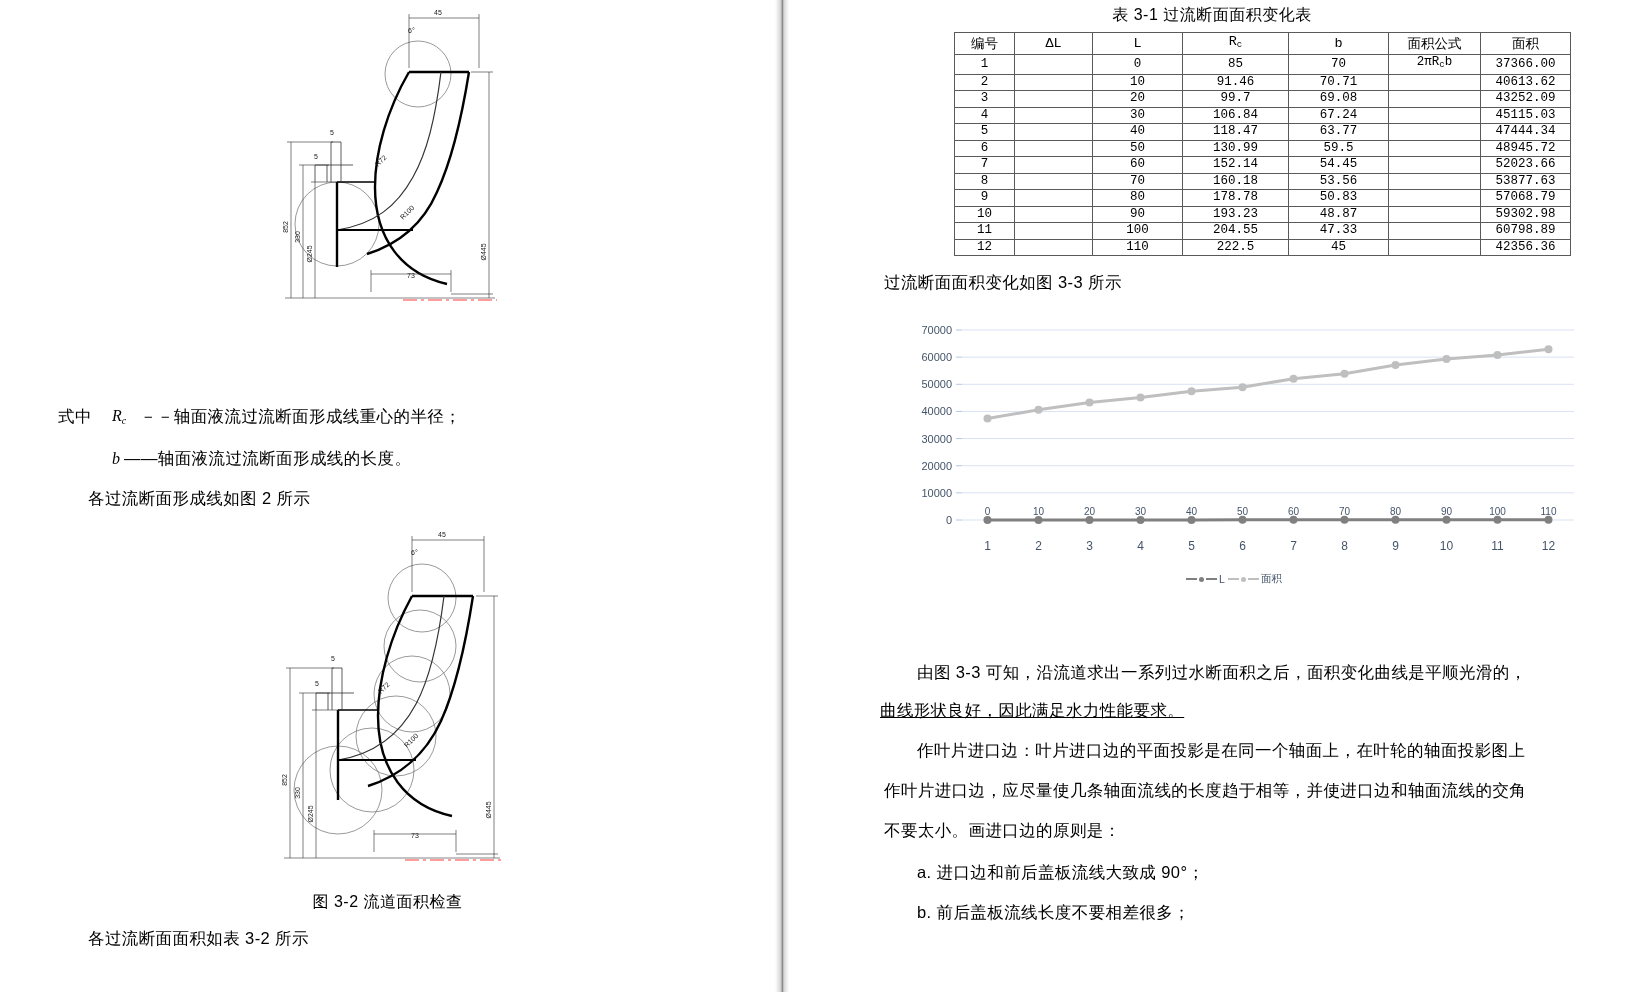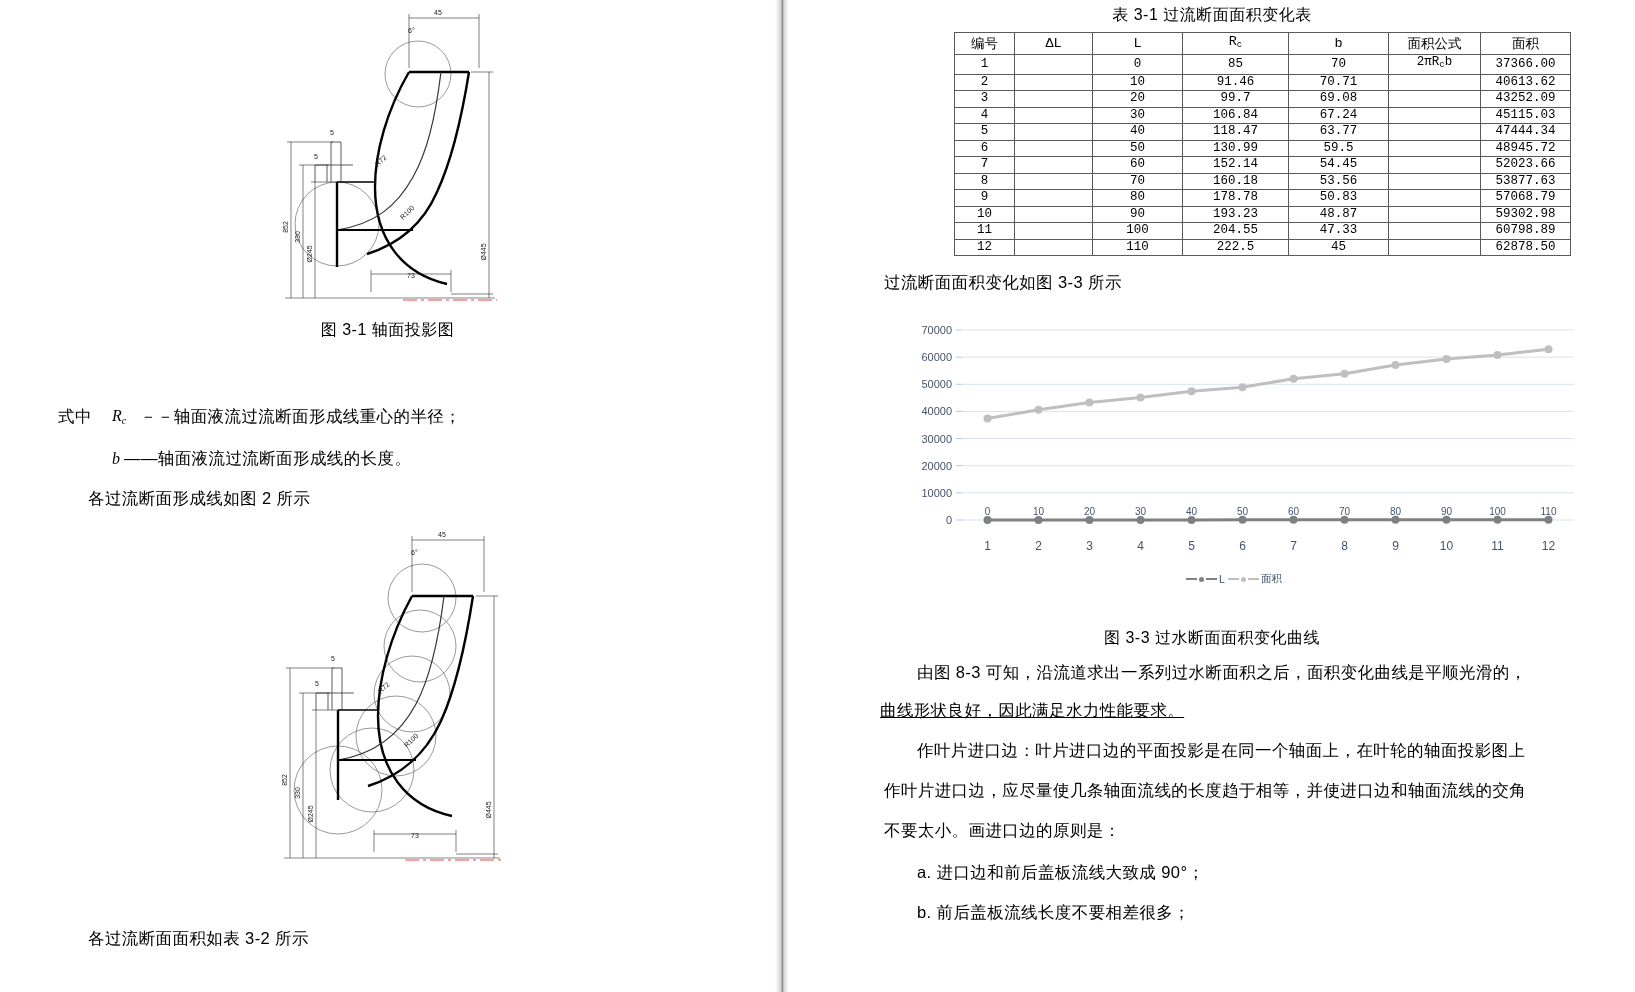"62878.50" td { text: 62878.50 -> 42356.36 }
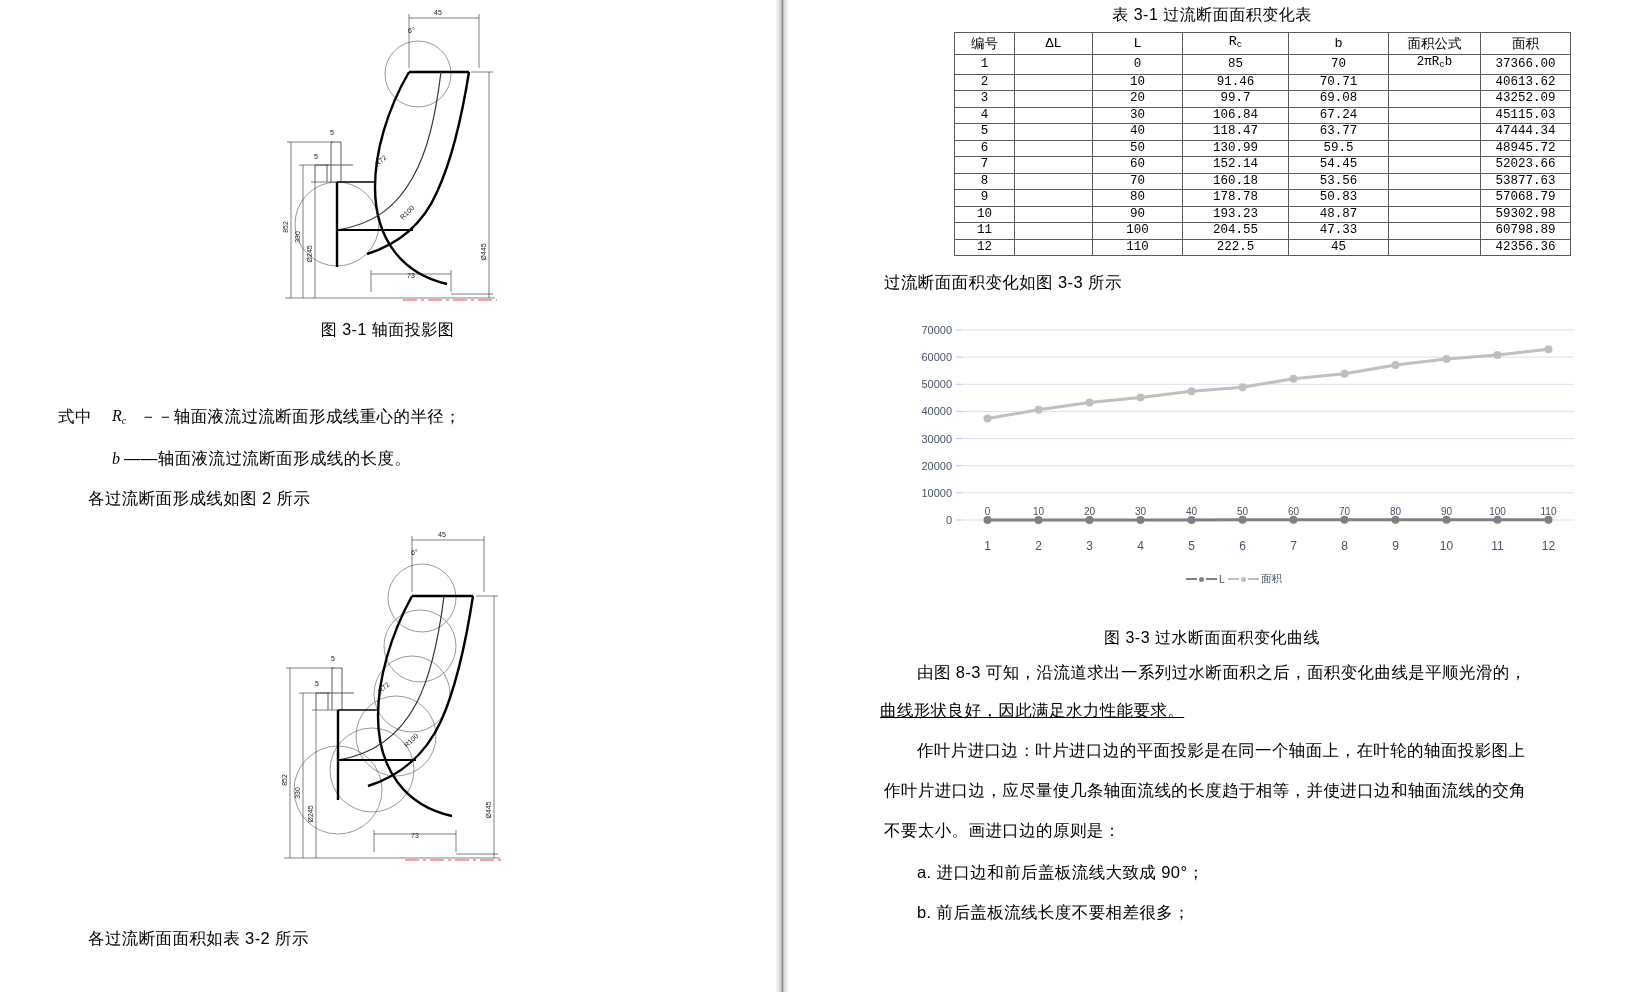"图 3-1 轴面投影图" div.fig-caption { html: <div>图 3-1 轴面投影图</div> -> none }
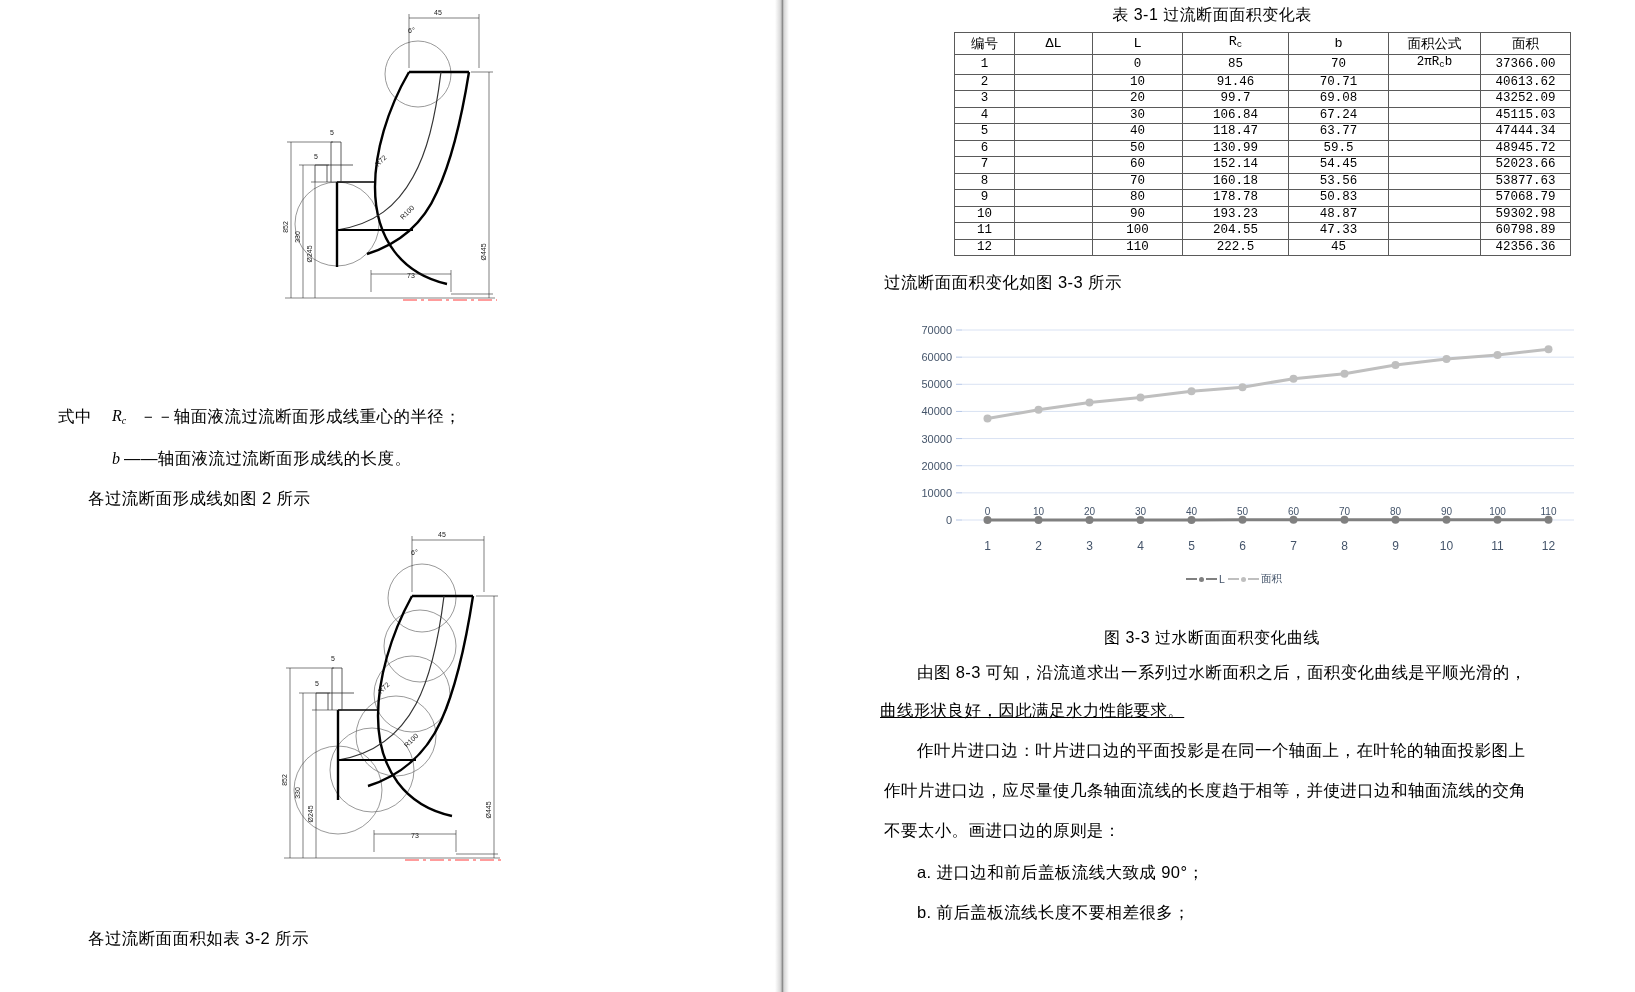"图 3-3 过水断面面积变化曲线" div.fig-caption { html: <div>图 3-3 过水断面面积变化曲线</div> -> none }
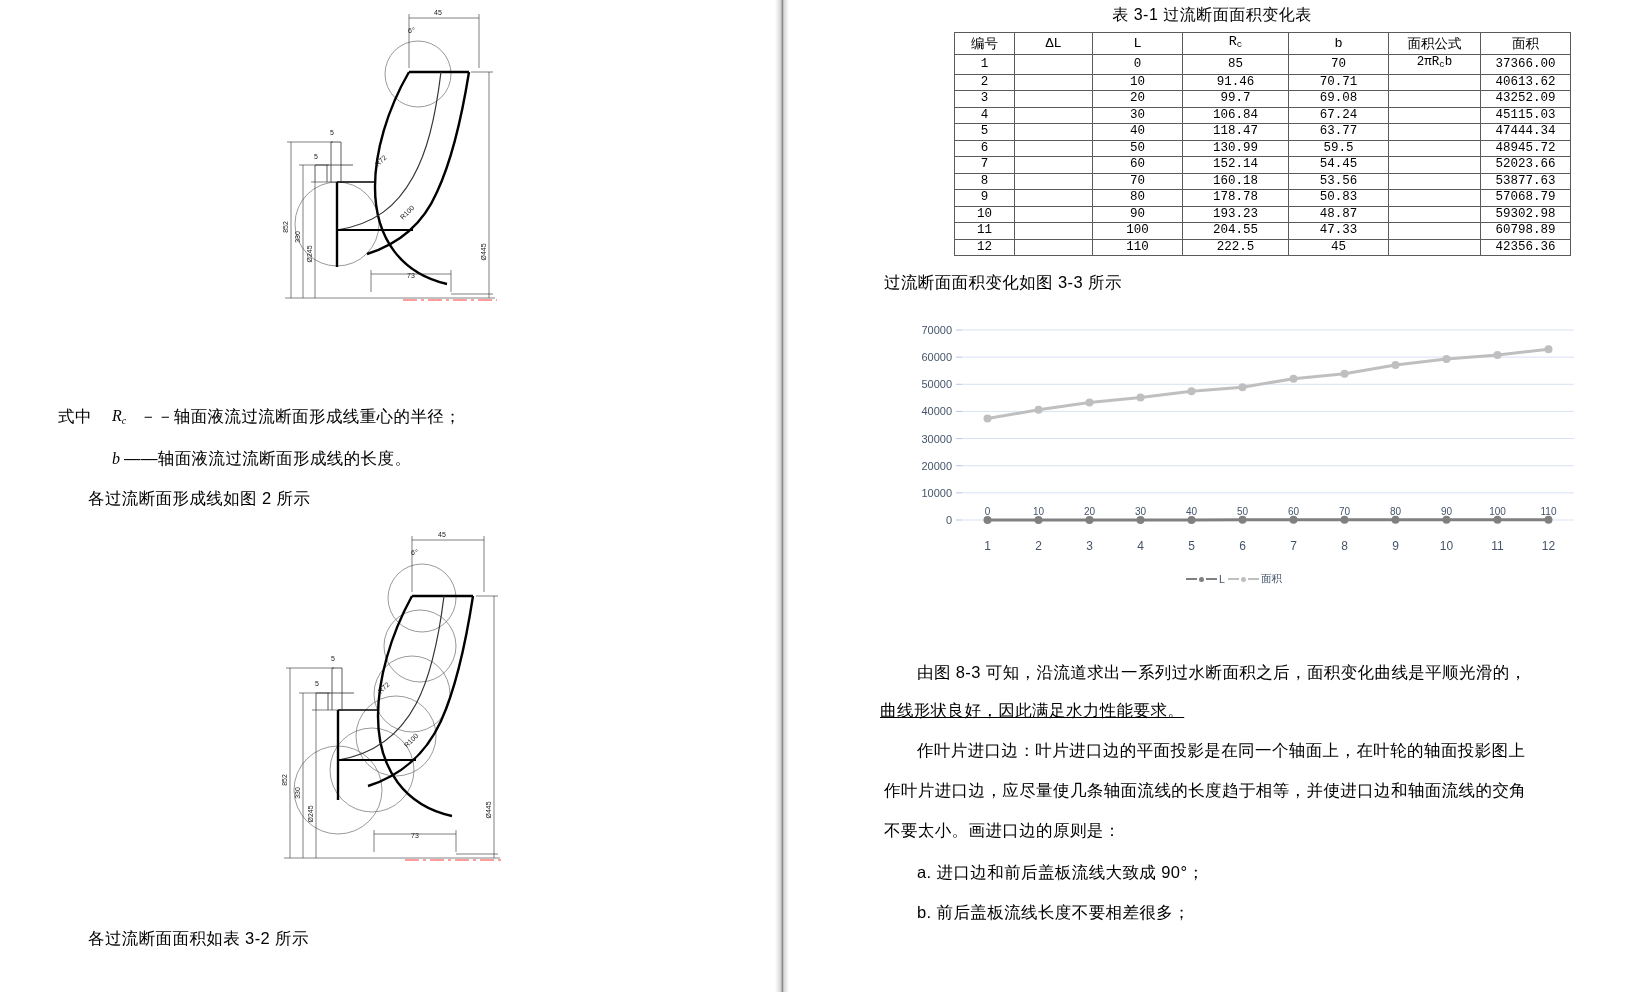"由图 8-3 可知，沿流道求出一系列过水断面积之后，面积变化曲线是平顺光滑的，" div.body-line { text: 8-3 -> 3-3 }
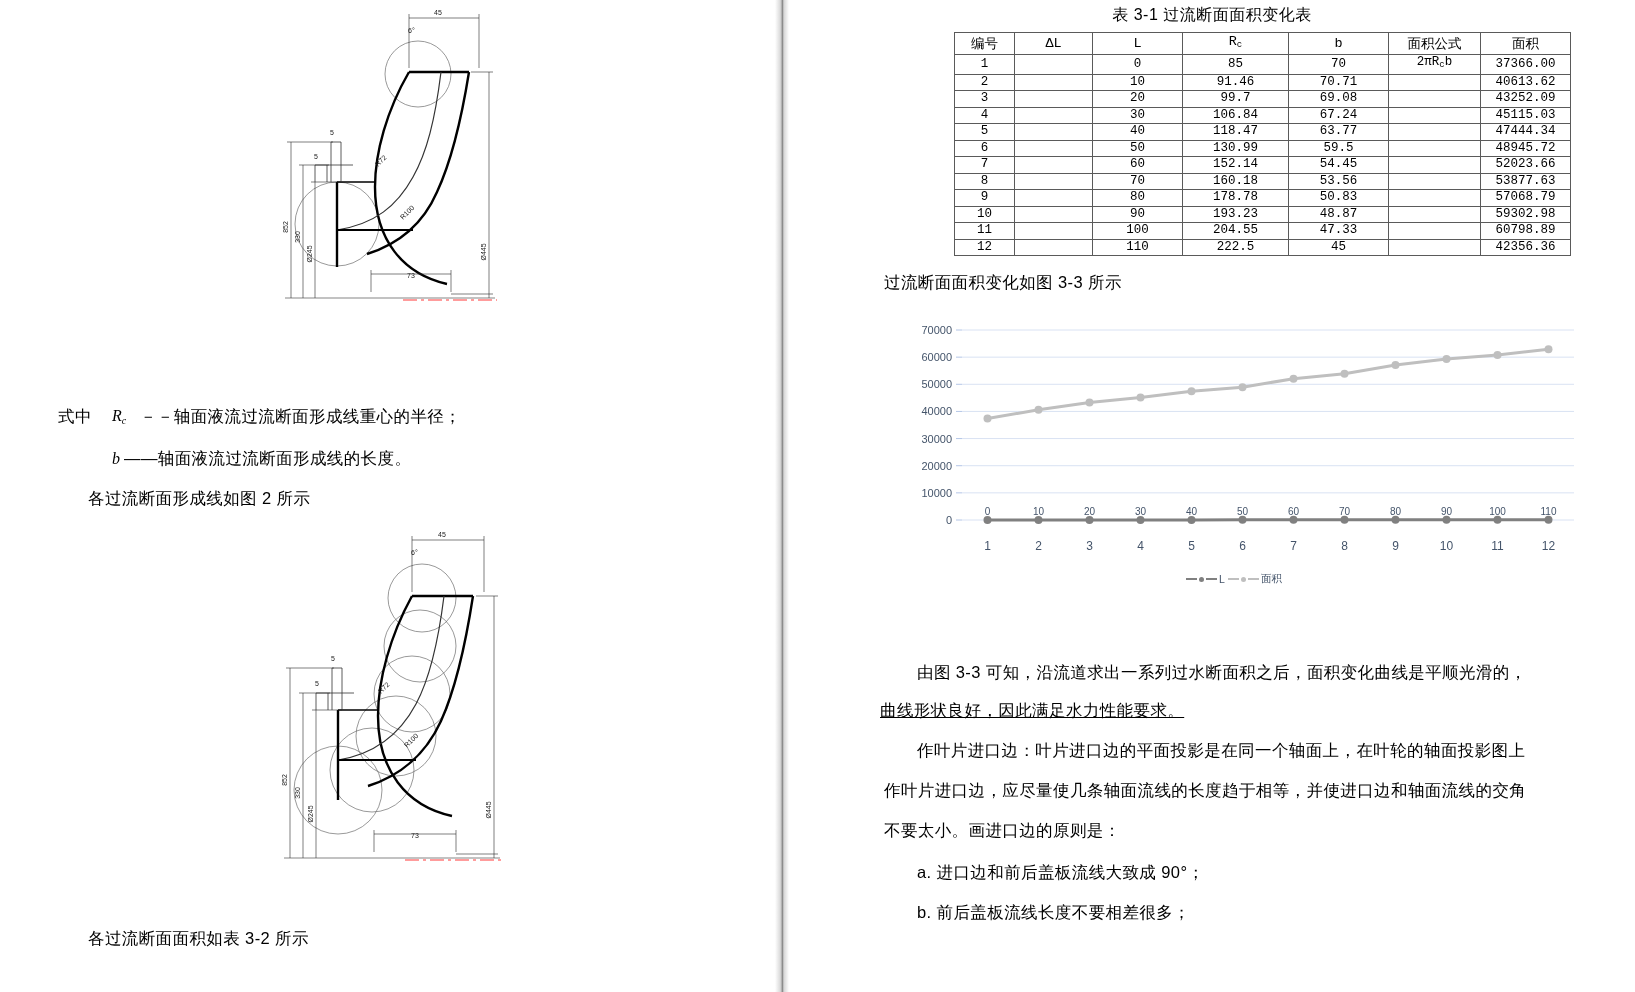"图 3-2 流道面积检查" div.fig-caption { html: none -> <div>图 3-2 流道面积检查</div> }
